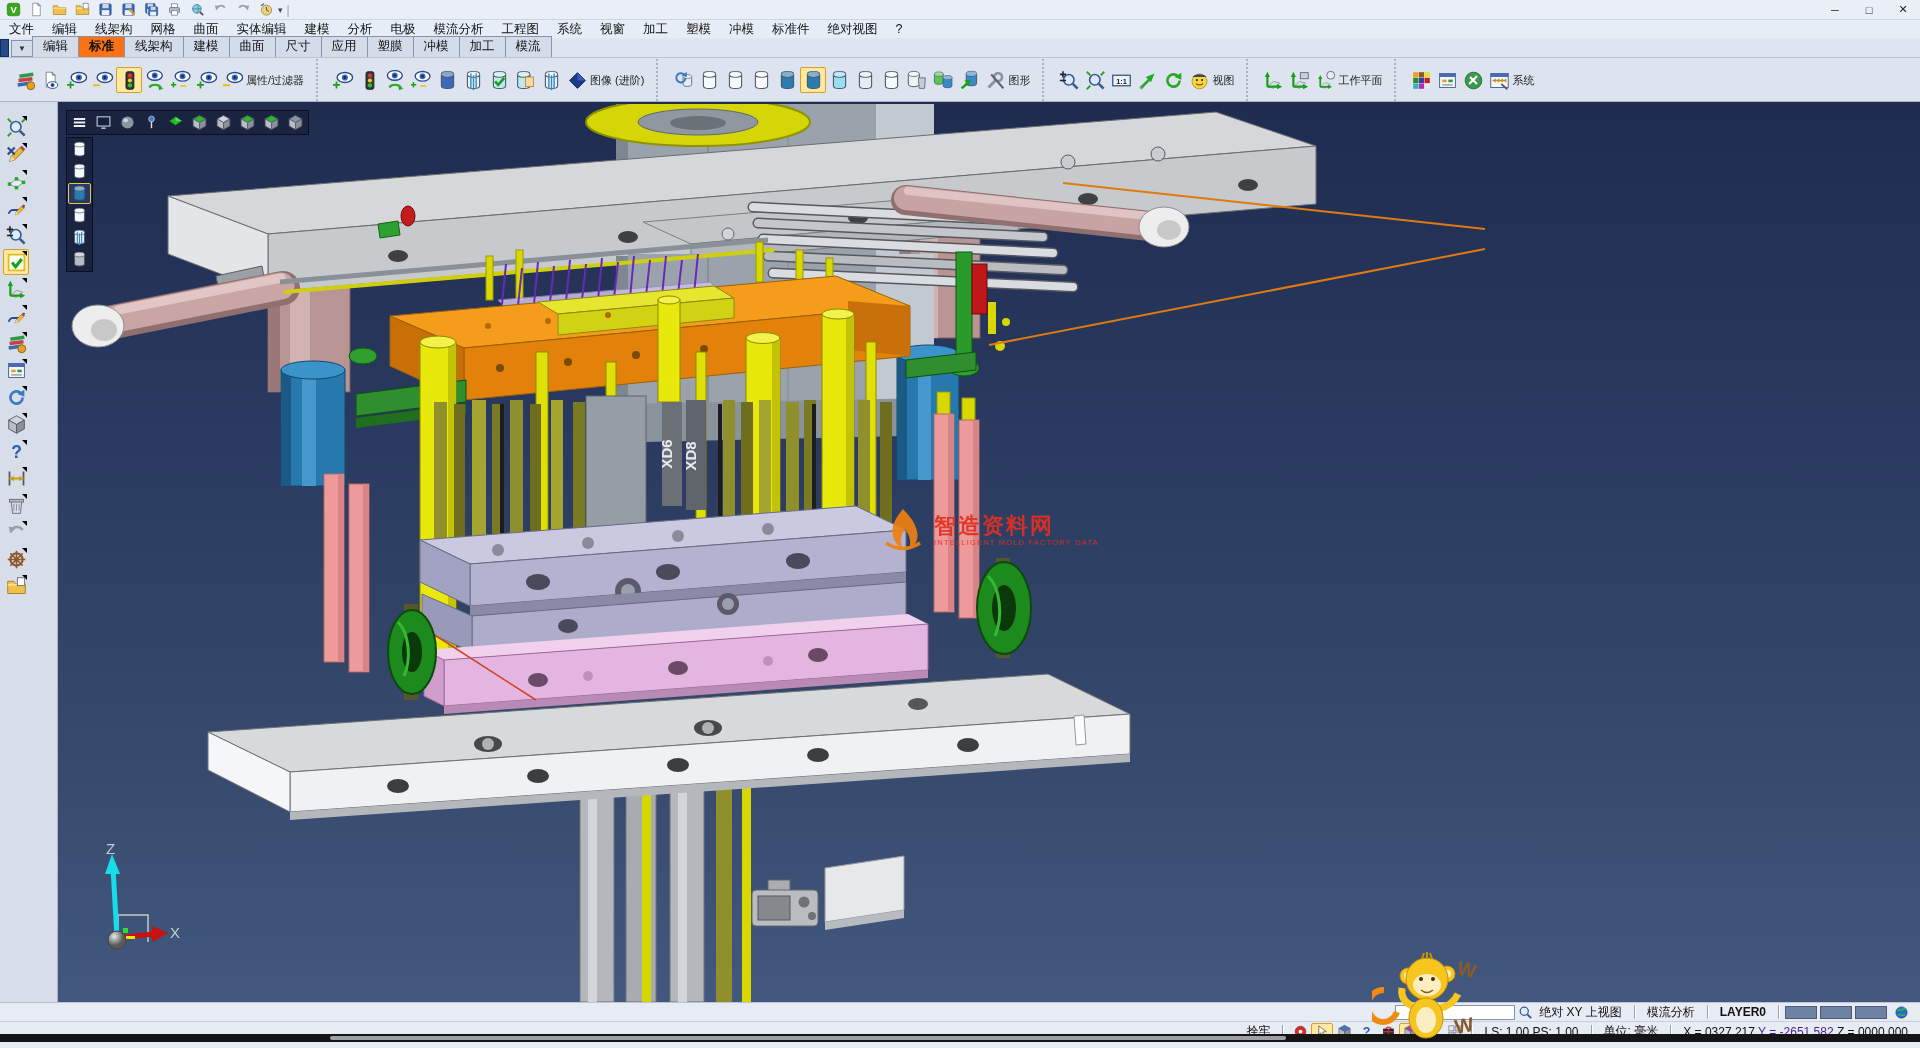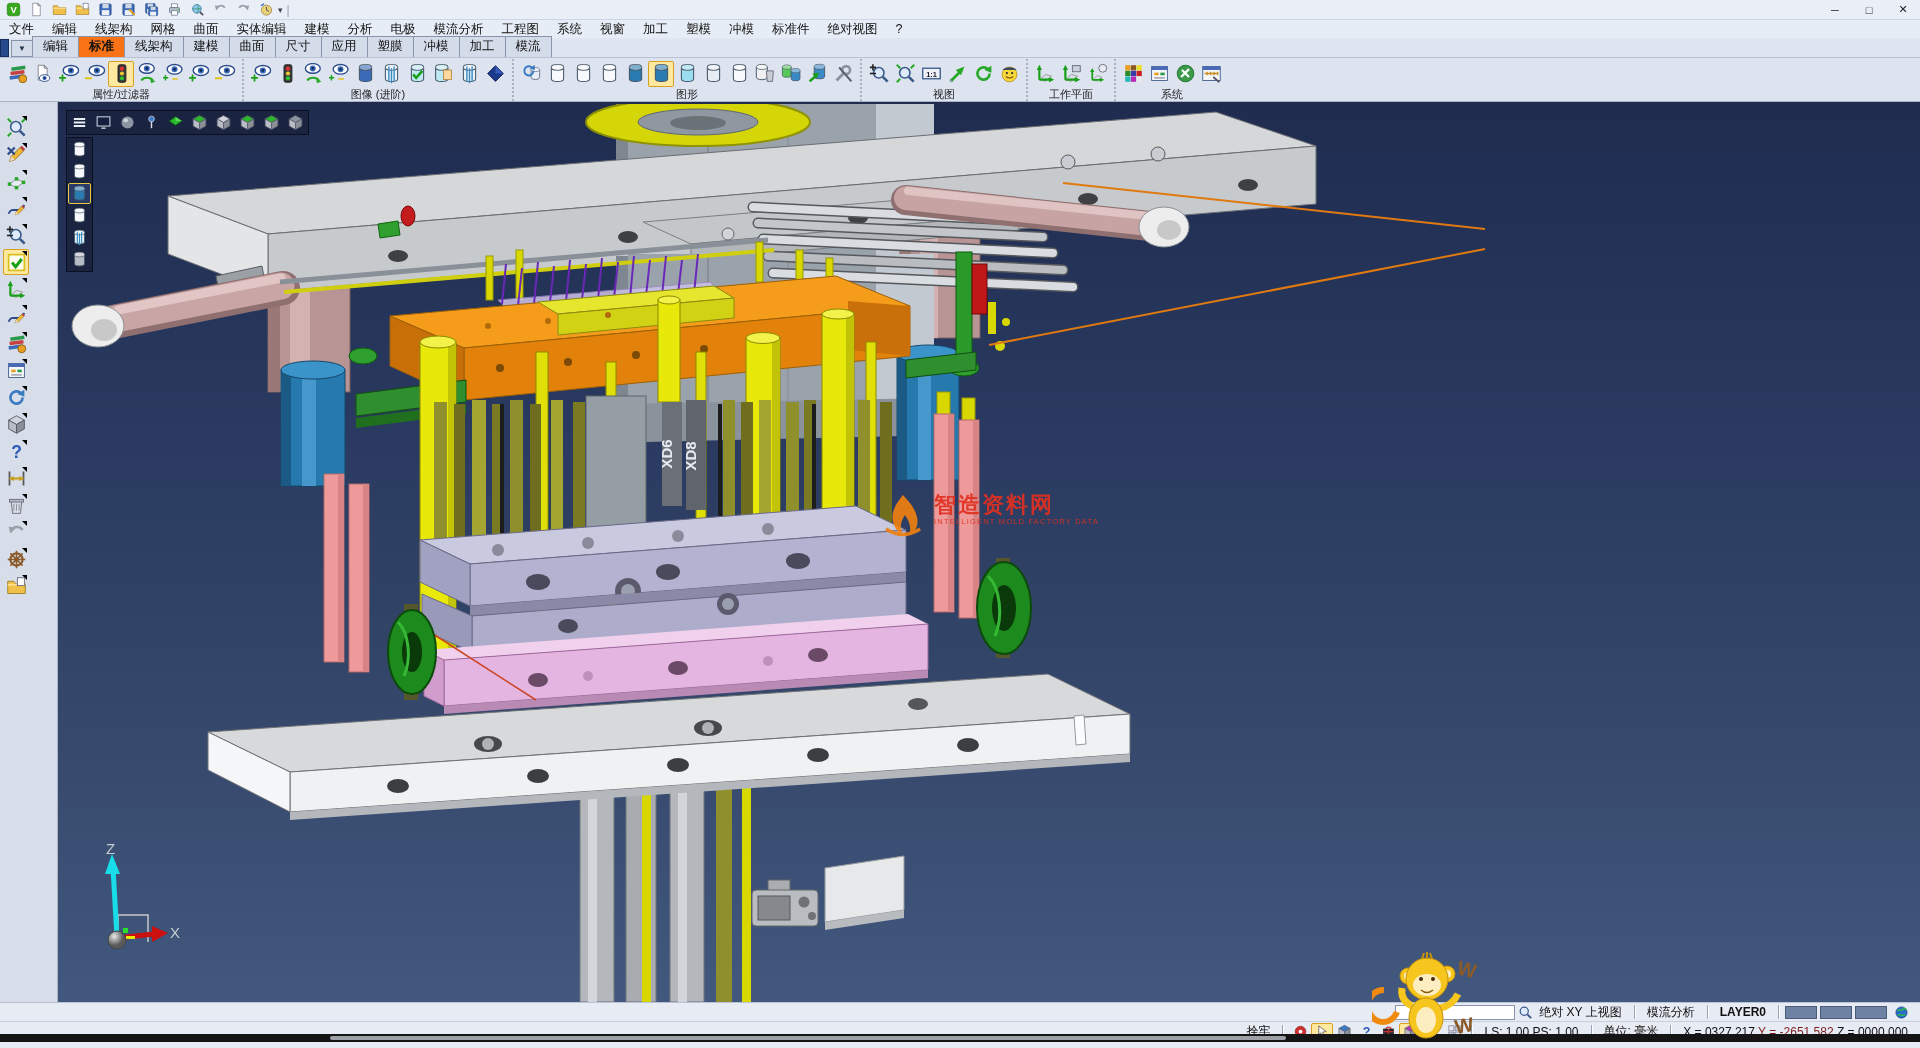"属性/过滤器" .tgroup { flex-direction: column -> row; padding: 0 4px -> 0 12px }
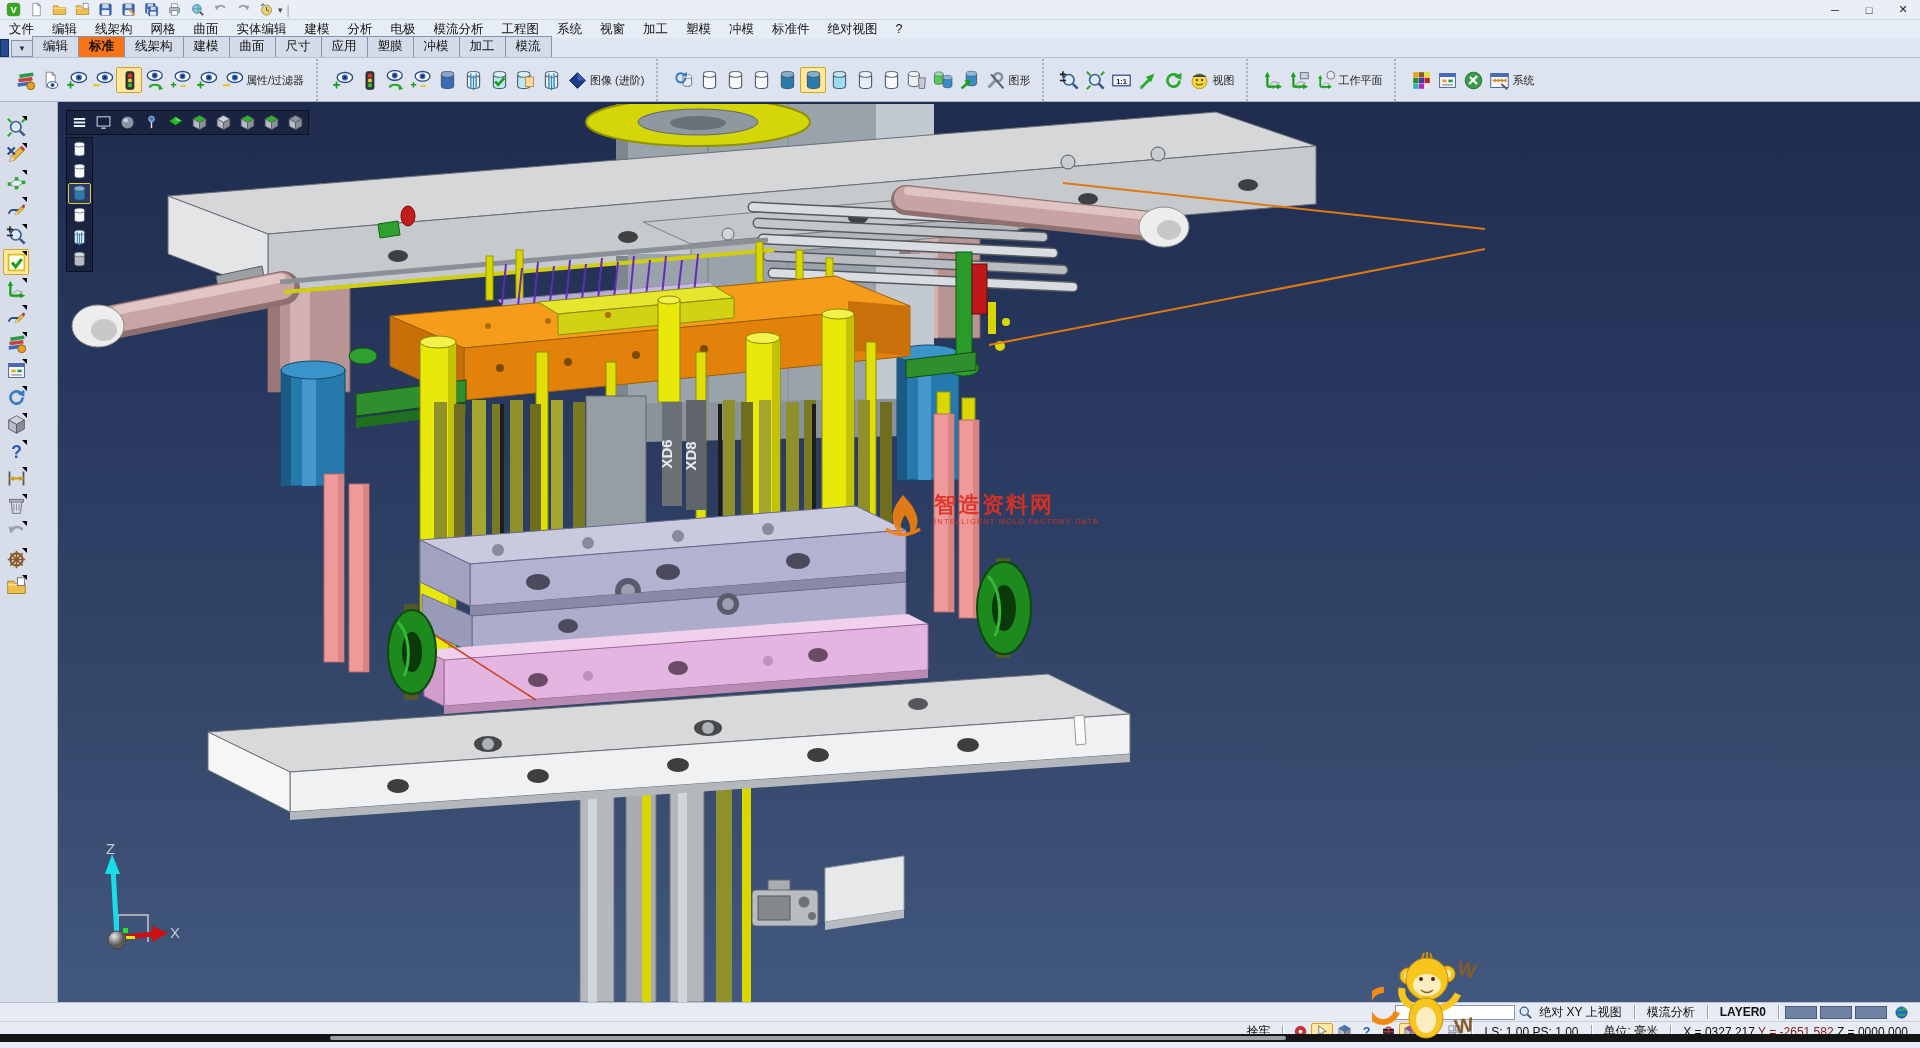"智造资料网" .watermark { align-items: none -> center; top: 391px -> 405px }
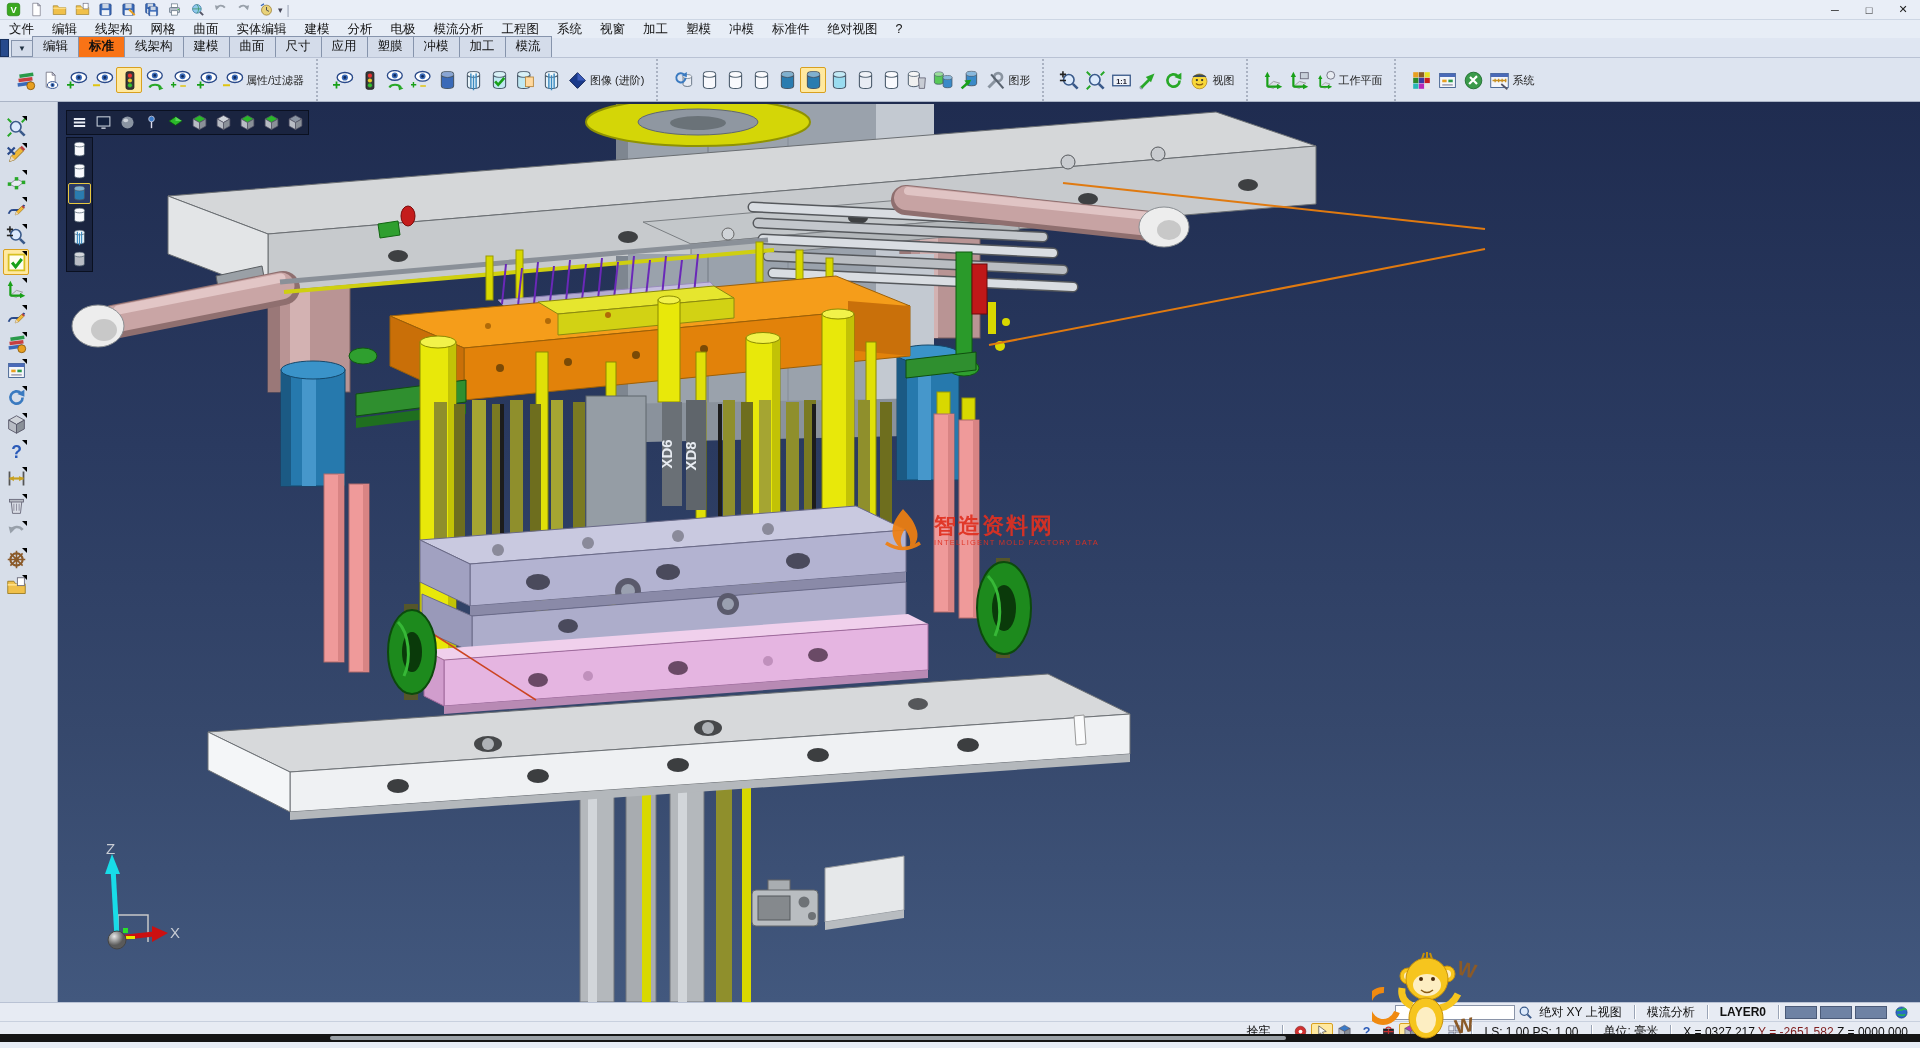"Y = -2651.582" .coord-y { color: #7f1d1d -> #4c1d95 }
